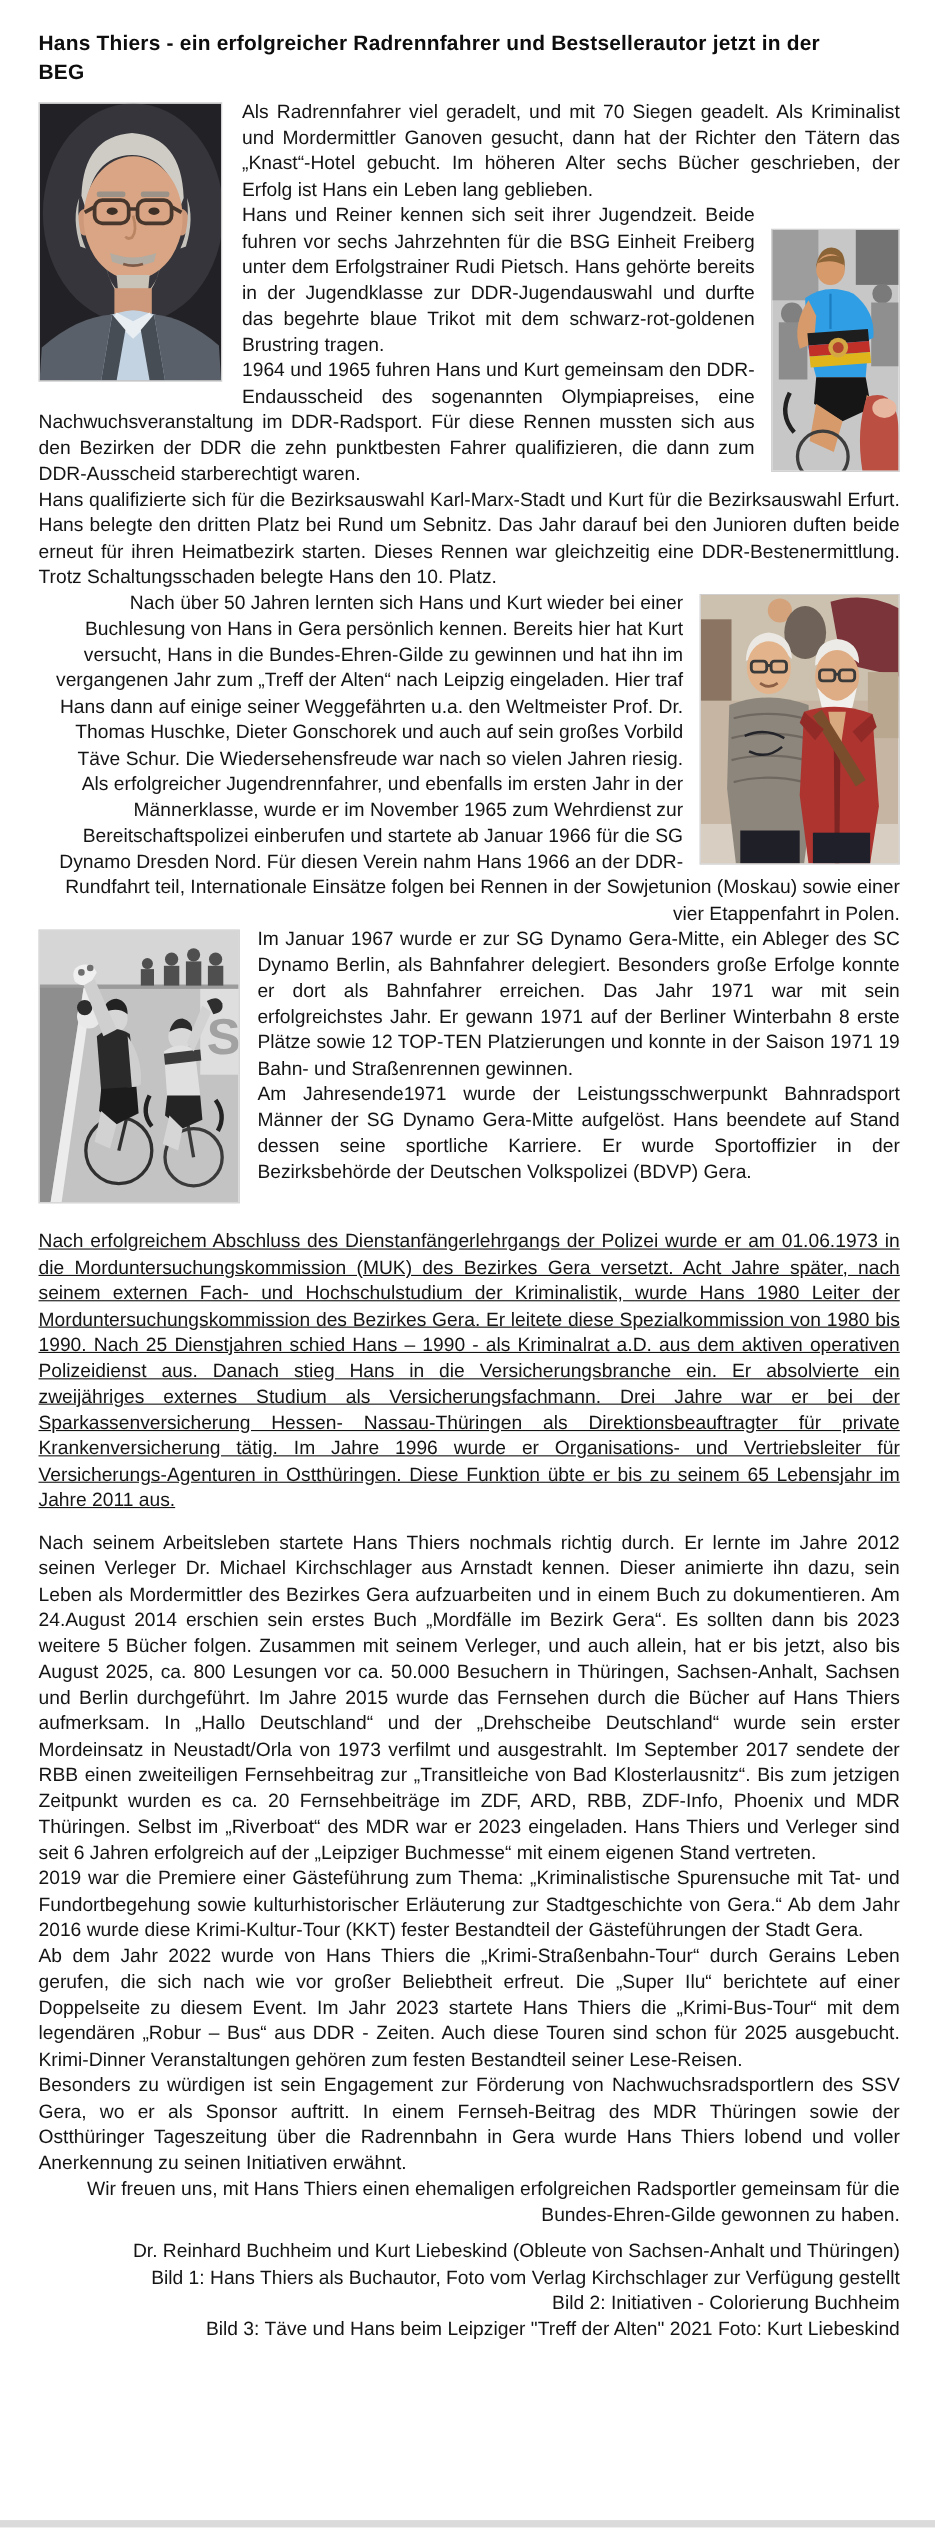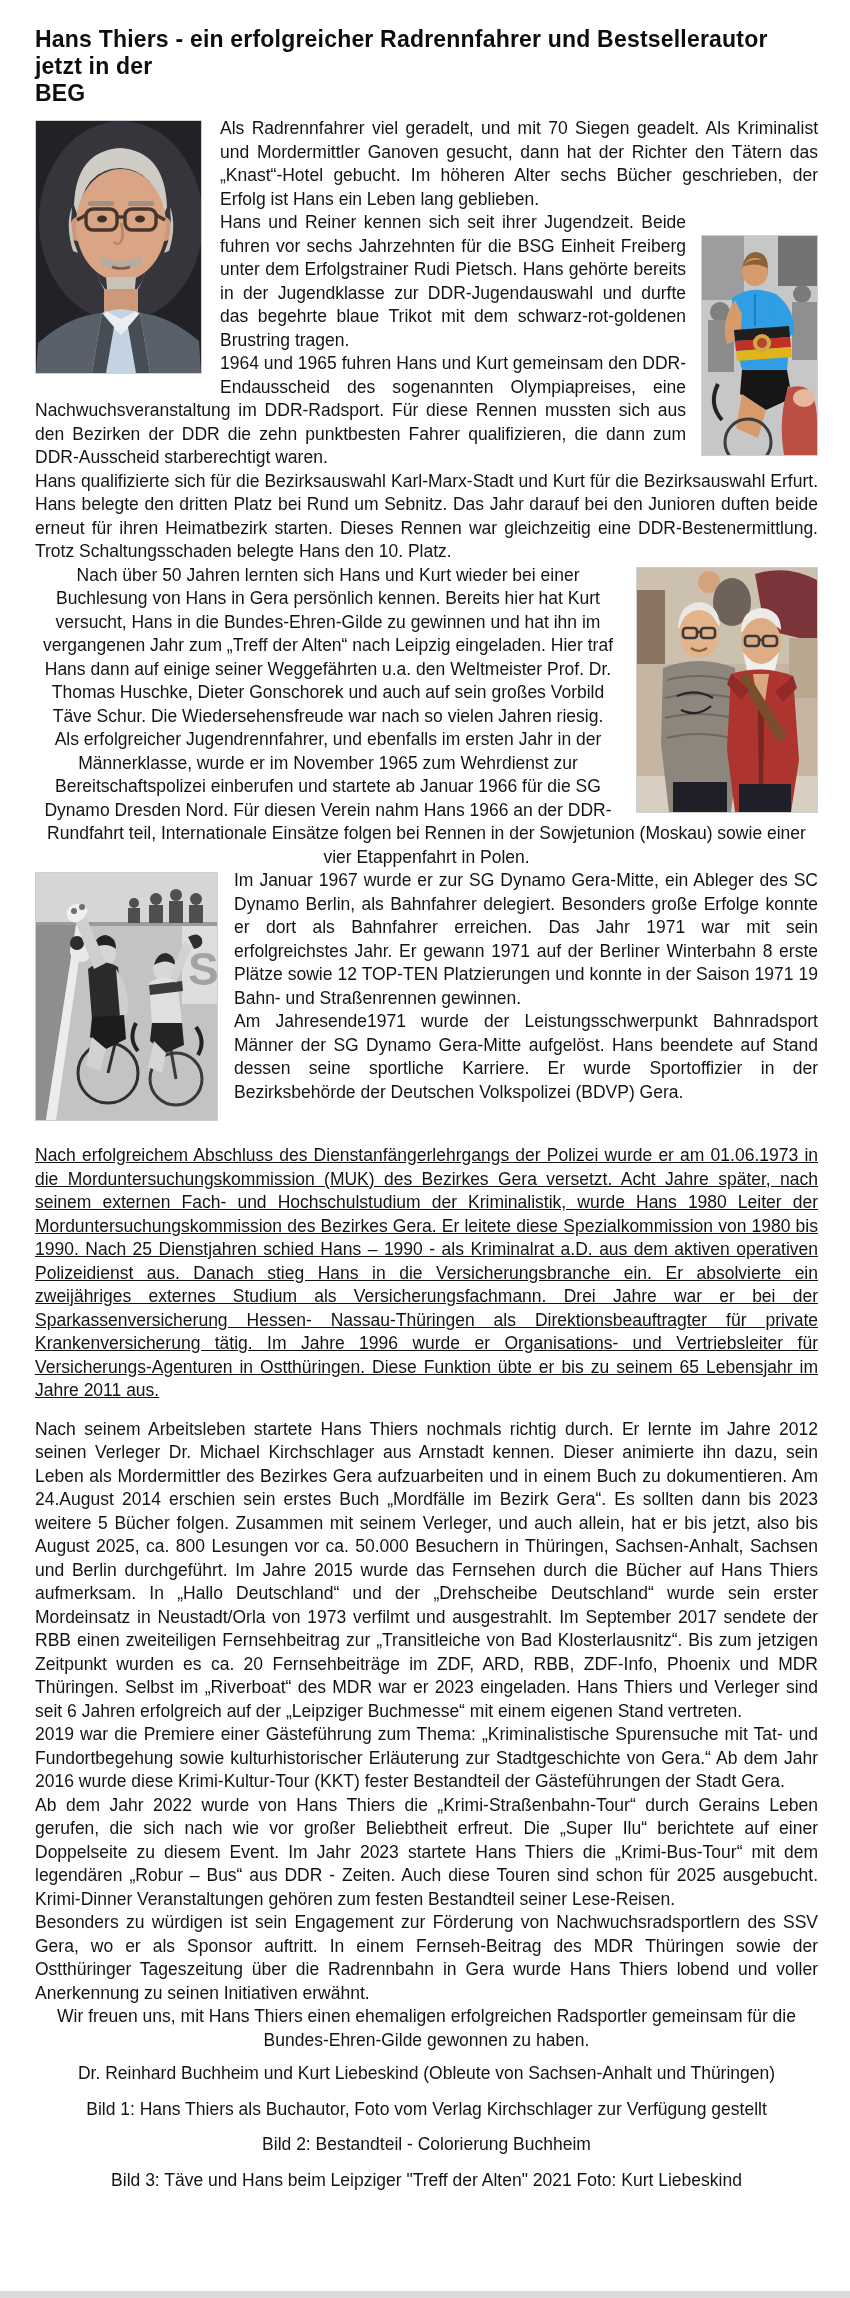"Hans Thiers - ein erfolgreicher" h1 { font-size: 23px -> 19px }
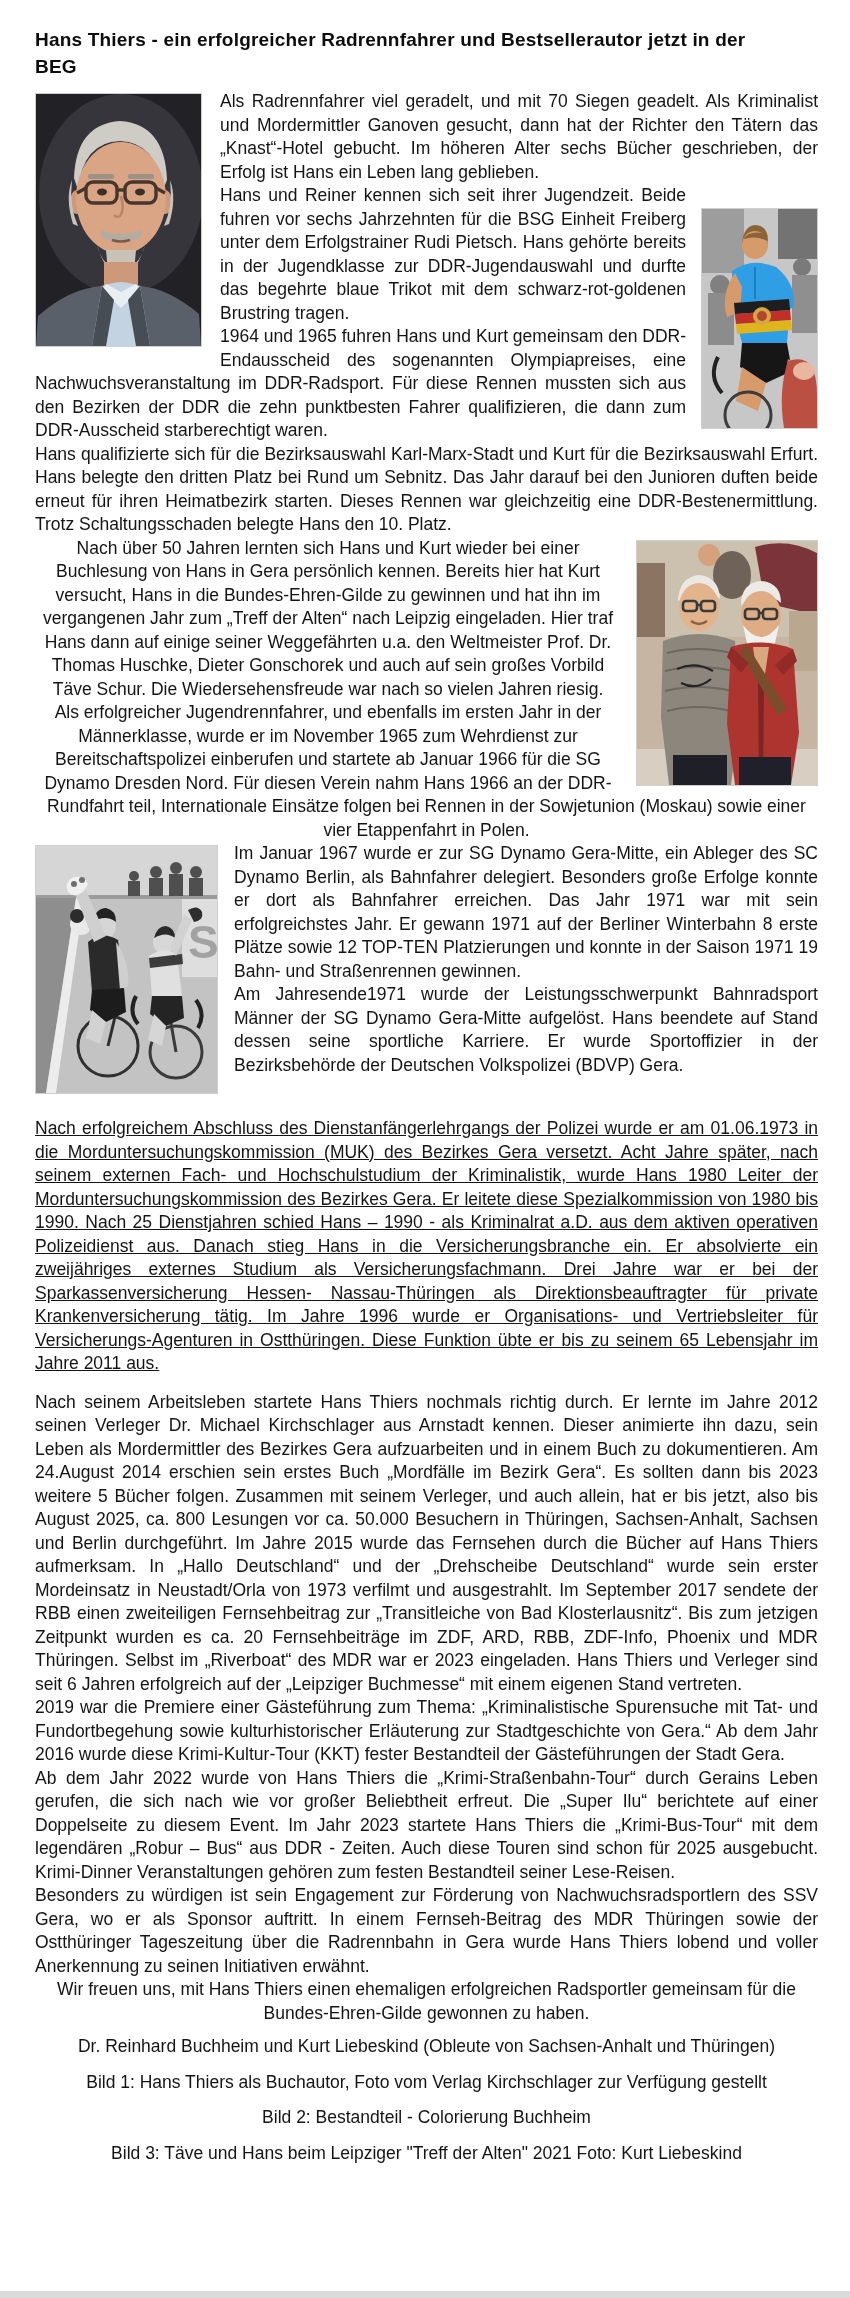"Nach über 50 Jahren lernten" p.l { text-align: center -> right }
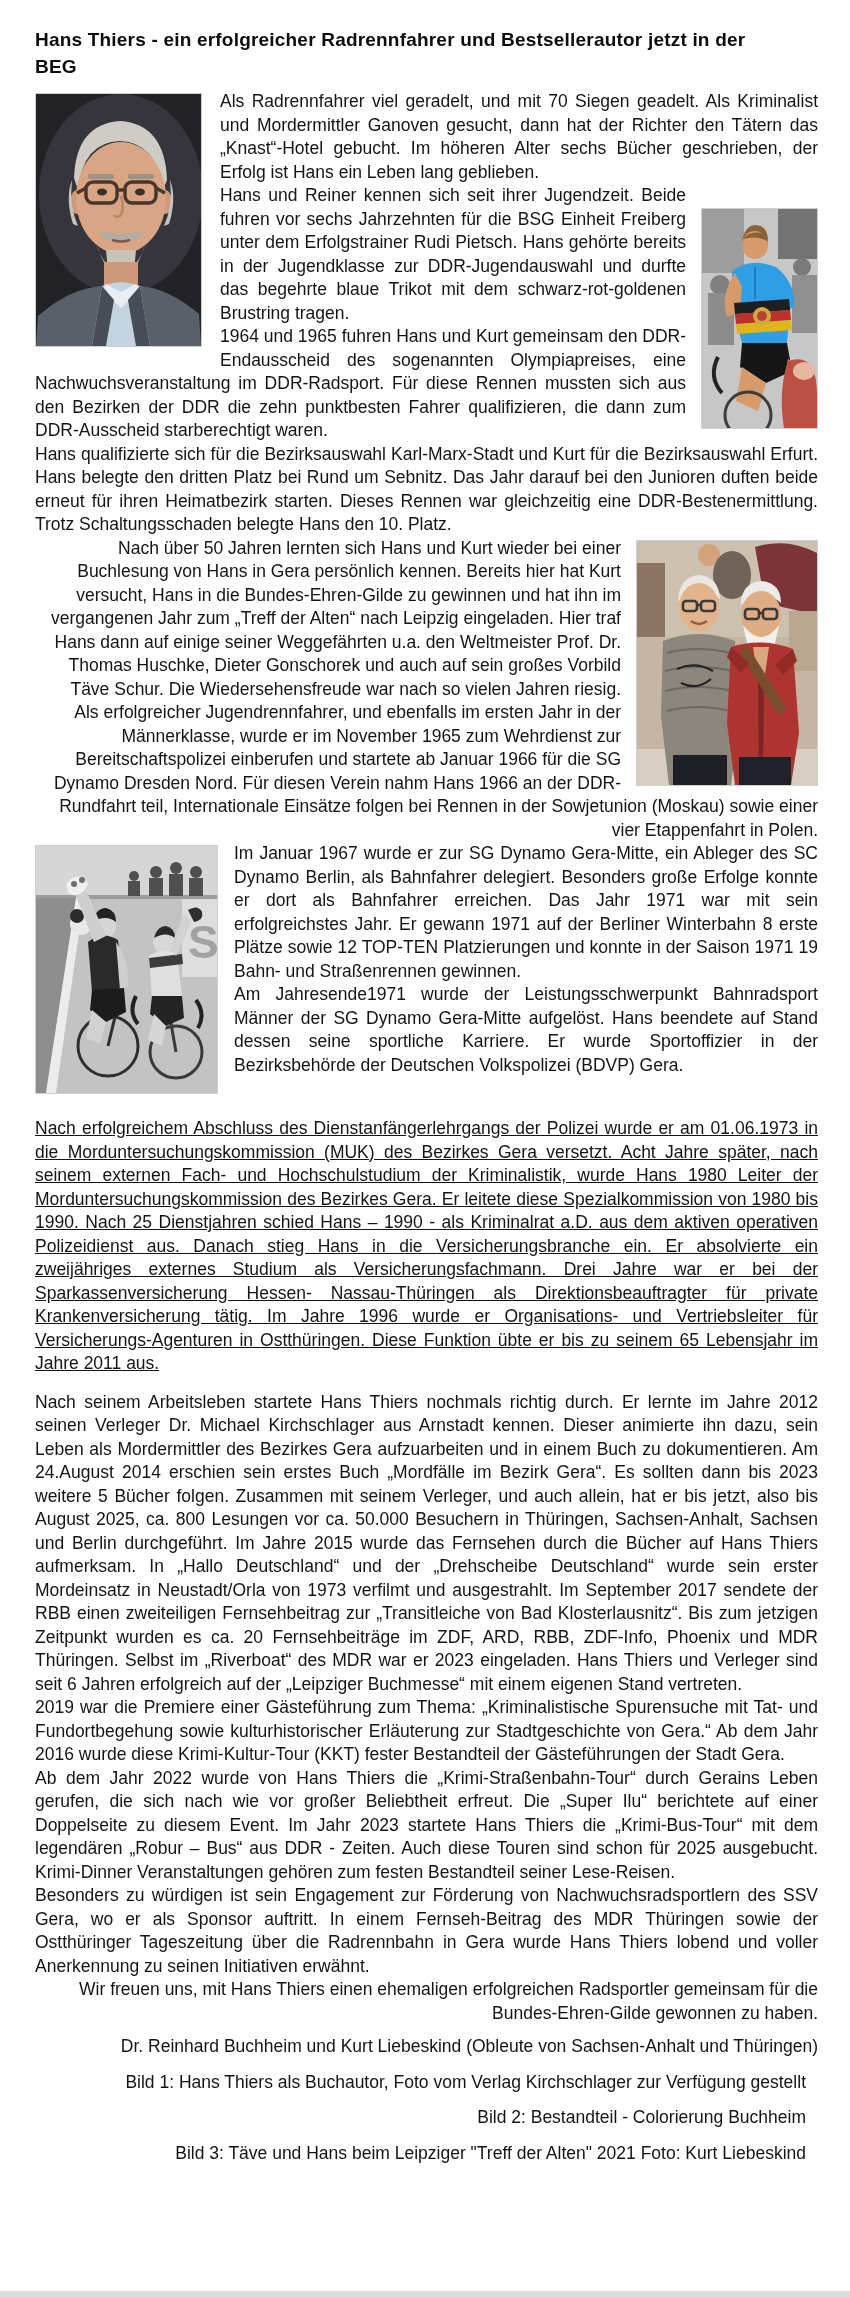"Bild 1: Hans Thiers als" .captions p { margin: 12px -> 0 }
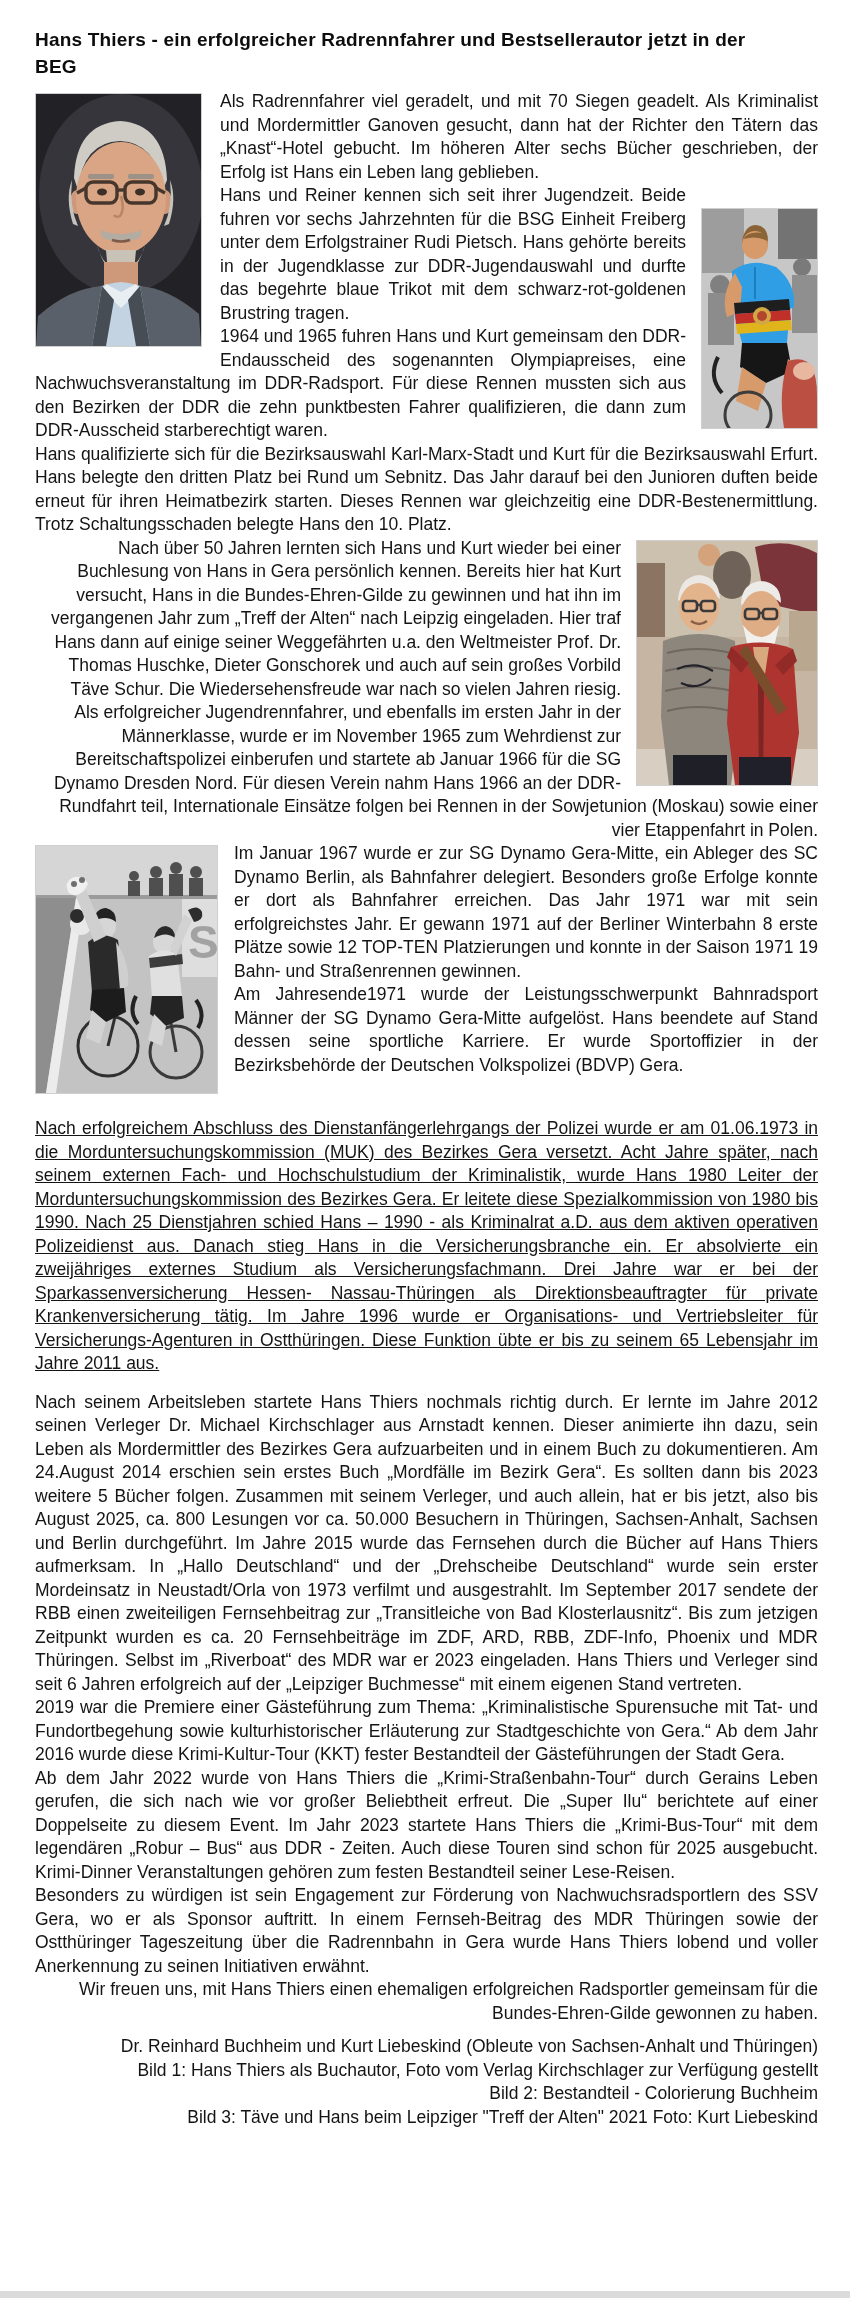"Bild 2: Bestandteil - Colorierung" span { text: Bestandteil -> Initiativen }
